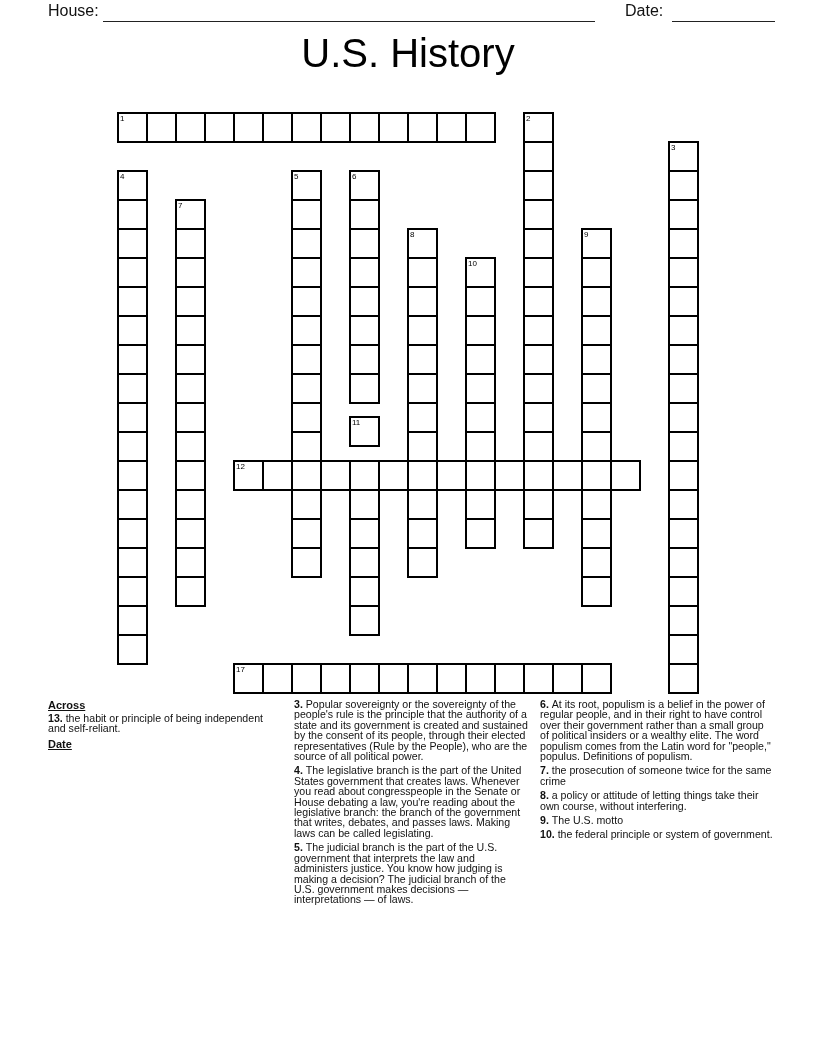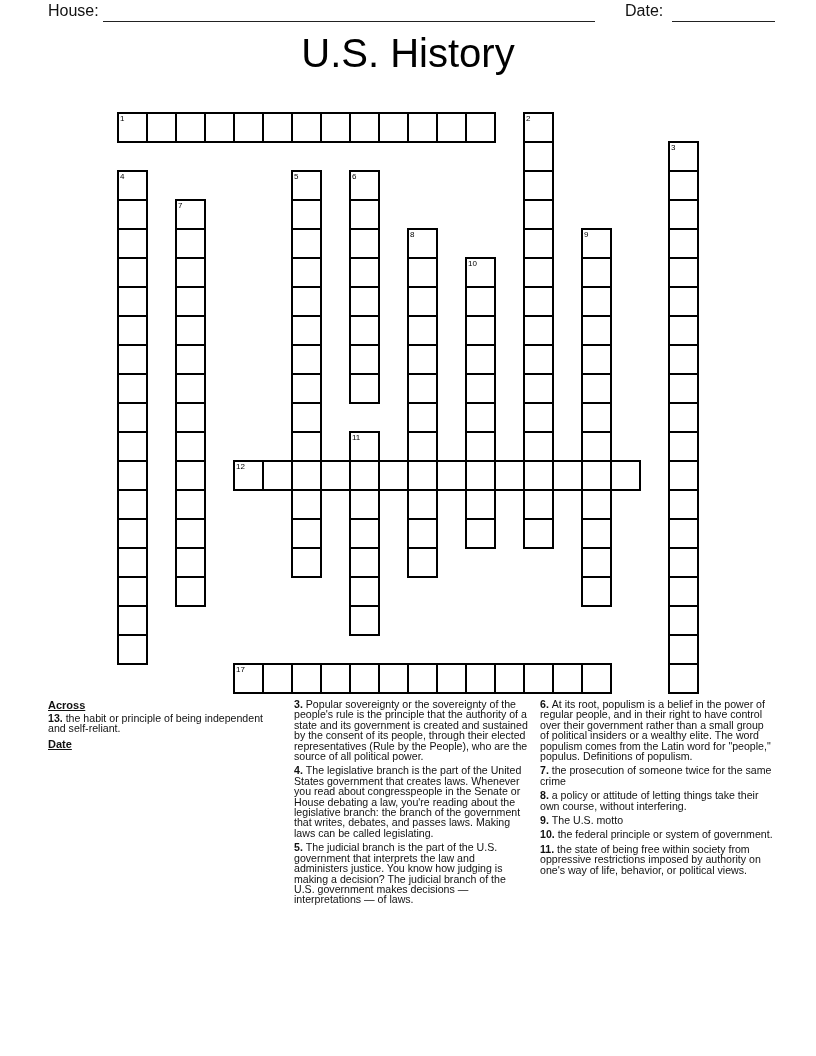"11" div.cell { top: 319px -> 304px }
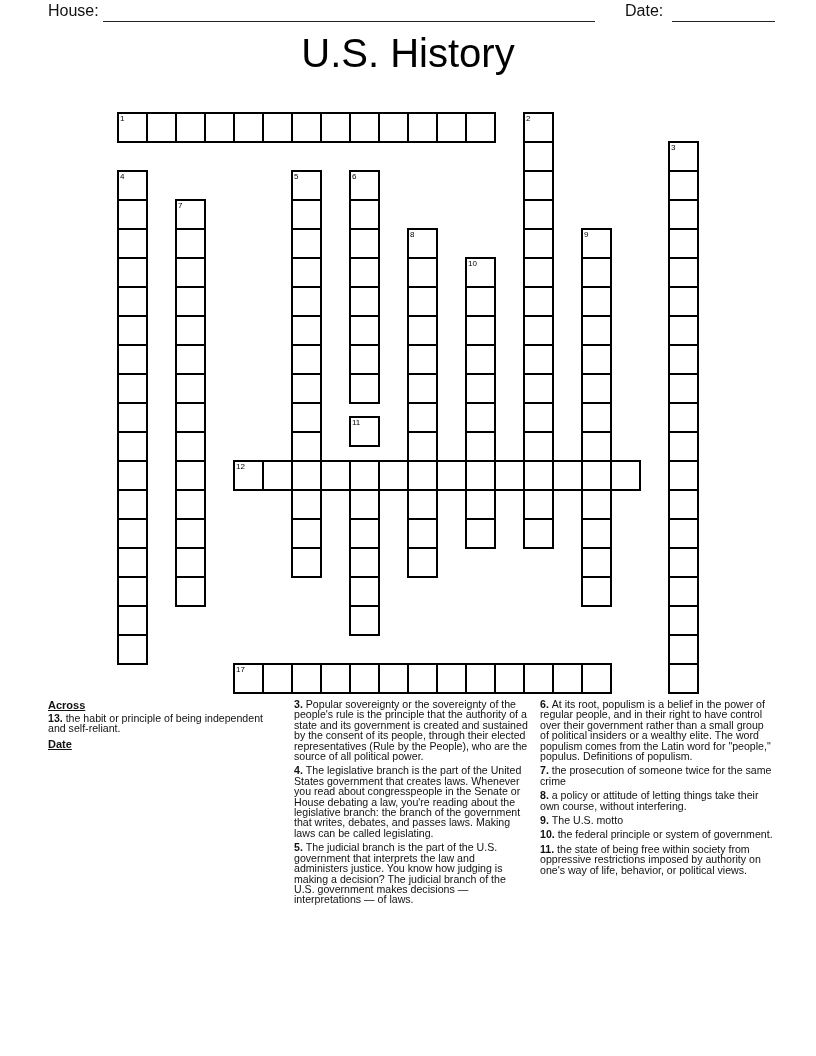"11. the state of being" p.clue { html: <p><span>11. </span>the state of being free within society from oppressive restrictions imposed by authority on one's way of life, behavior, or political views.</p> -> none }
